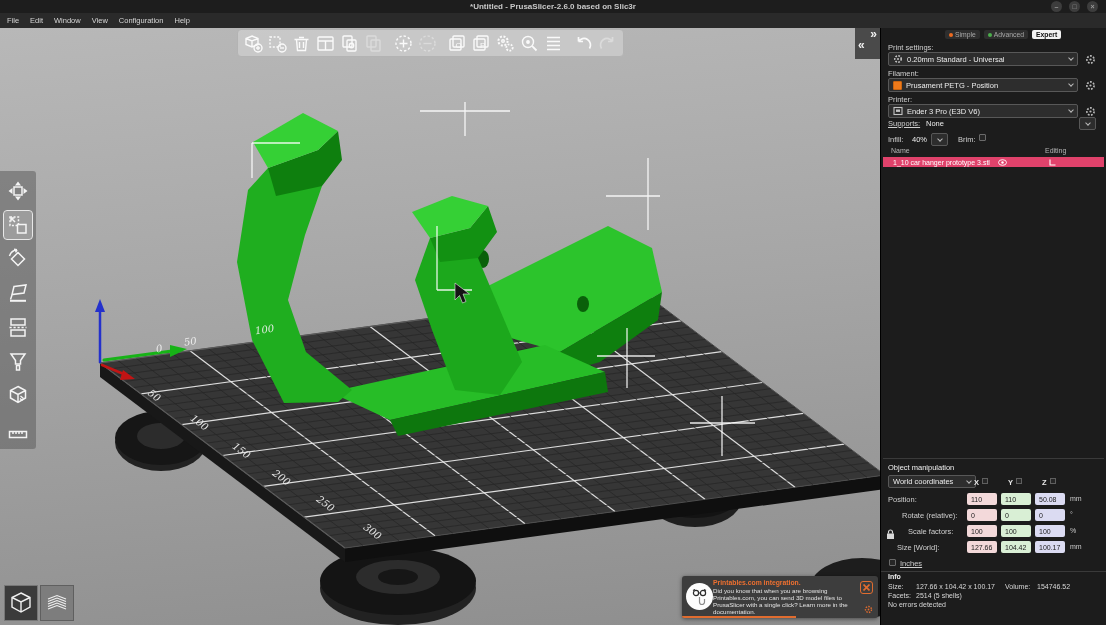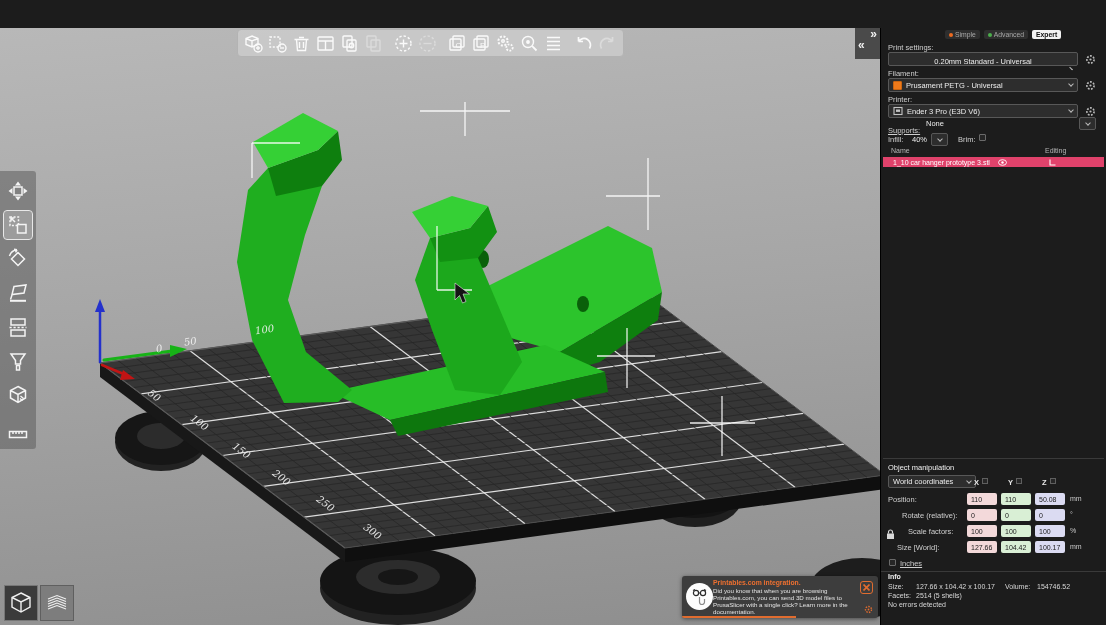"*Untitled - PrusaSlicer-2.6.0 based on" div.abs { html: none -> <div> <span>*Untitled - PrusaSlicer-2.6.0 based on Slic3r</span> <div> <div>–</div> <div>□</div> <div>×</div> </div> </div> }
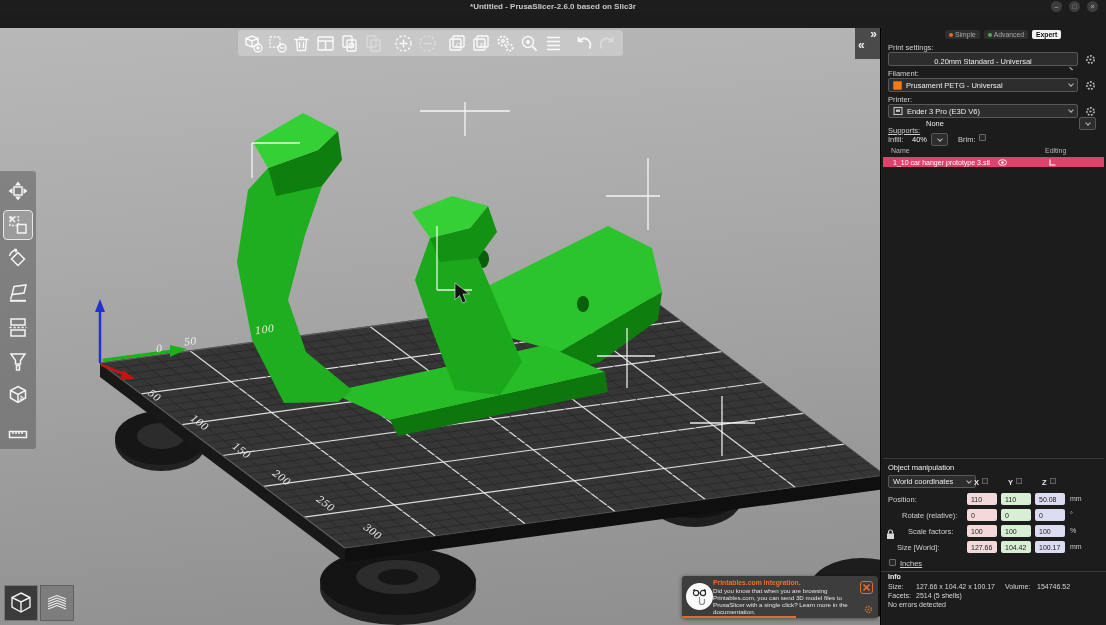"File" div.abs { html: none -> <div> <span>File</span> <span>Edit</span> <span>Window</span> <span>View</span> <span>Configuration</span> <span>Help</span> </div> }
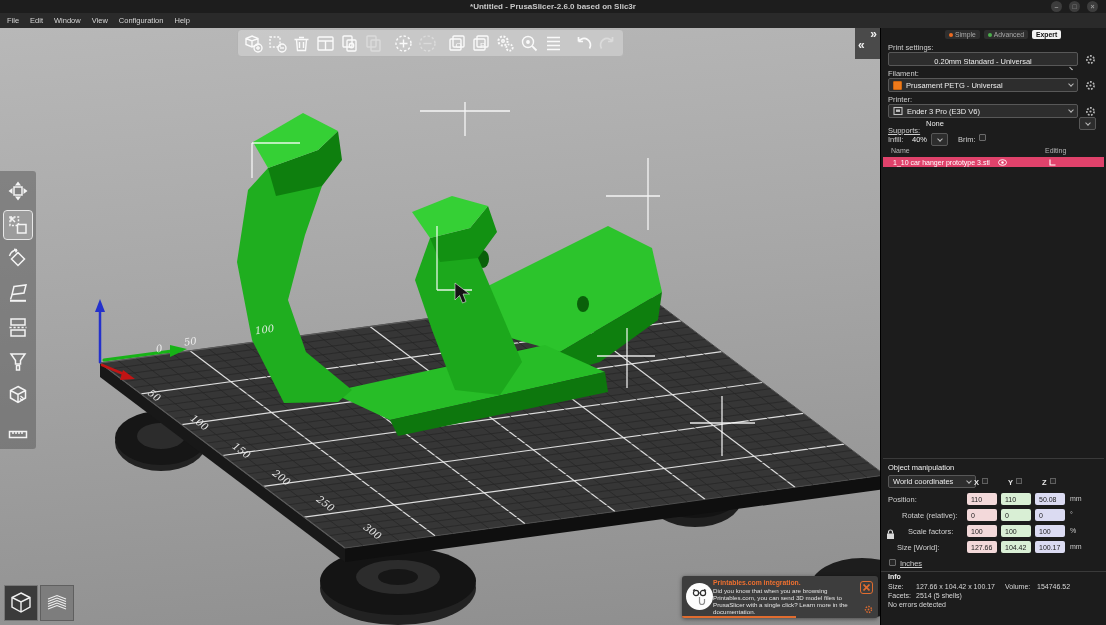"0.20mm Standard - Universal" div.combo { flex-direction: column -> none }
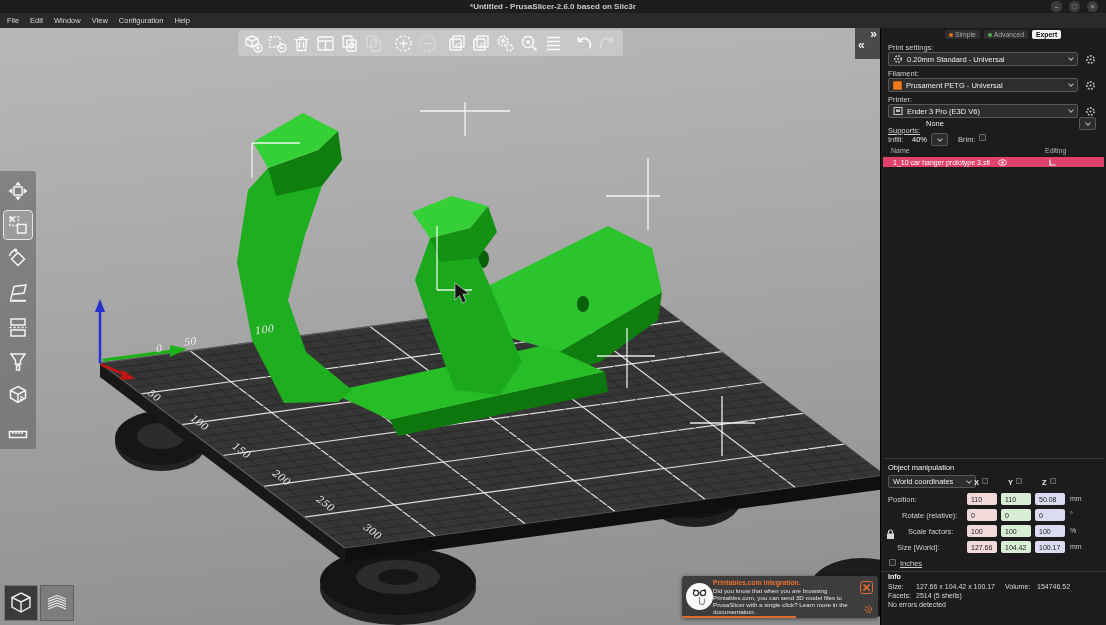"Prusament PETG - Universal" span { text: Universal -> Position }
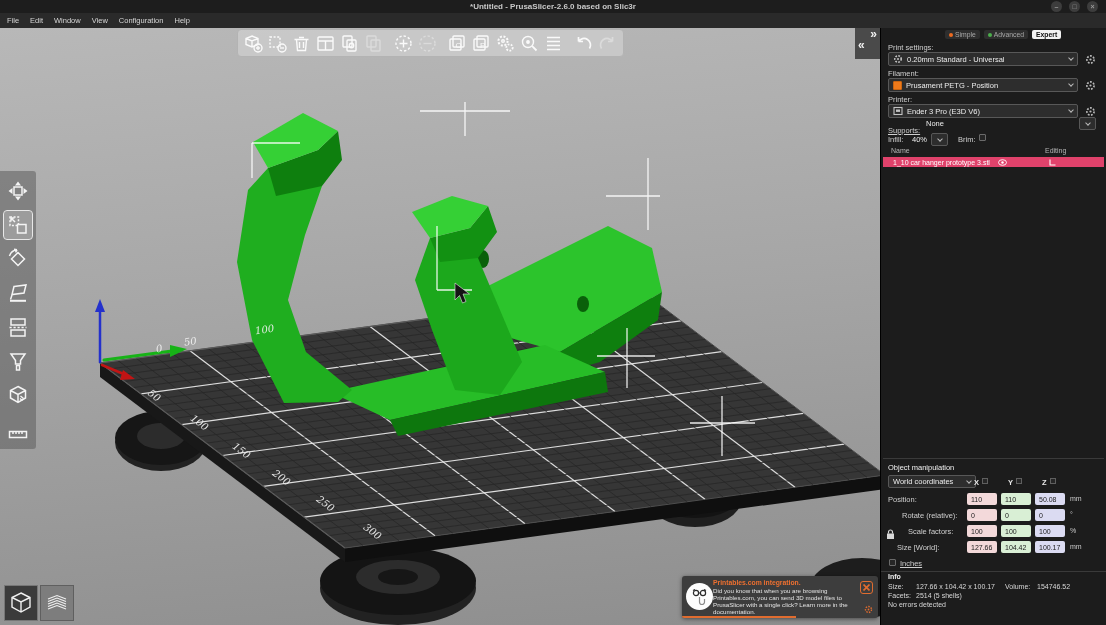"Supports:" div.plabel { top: 98px -> 91px }
